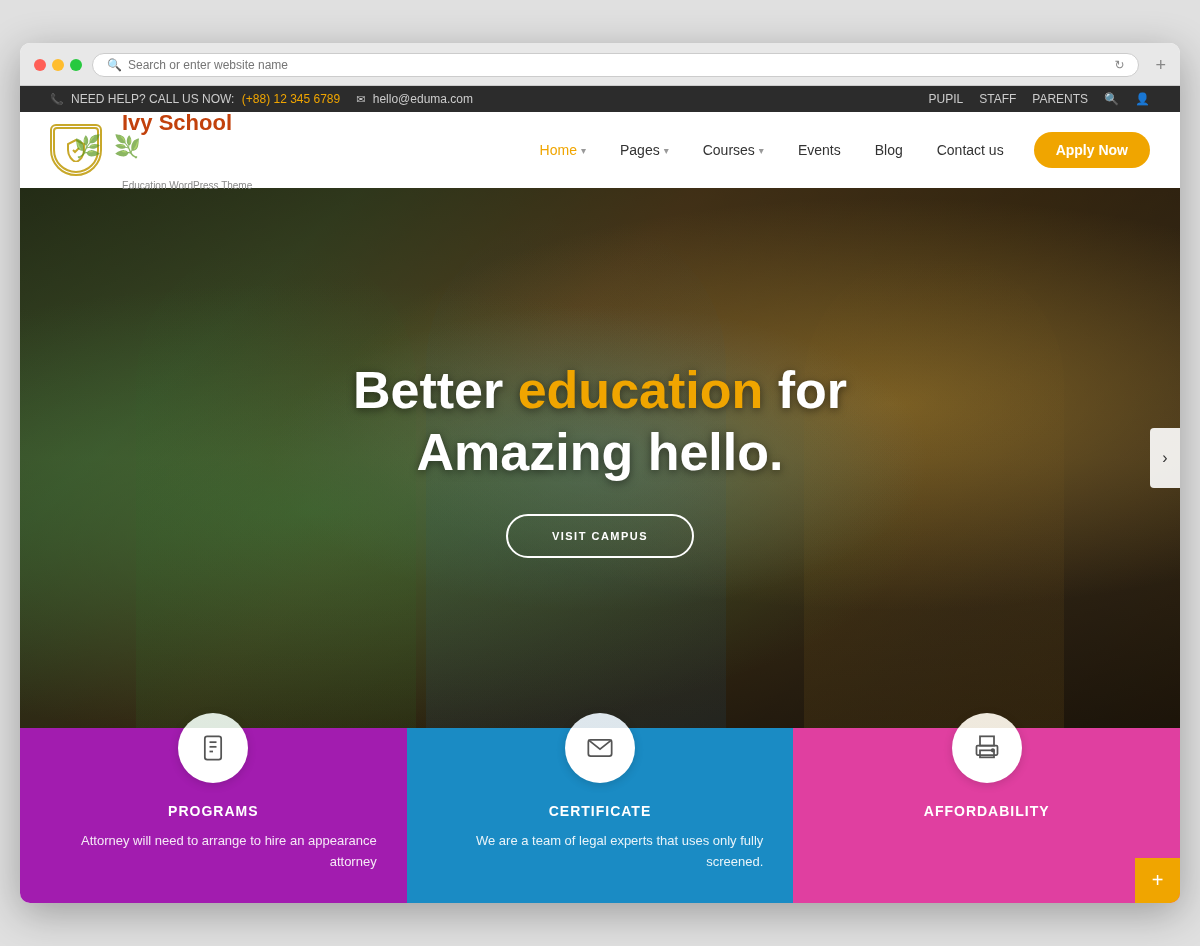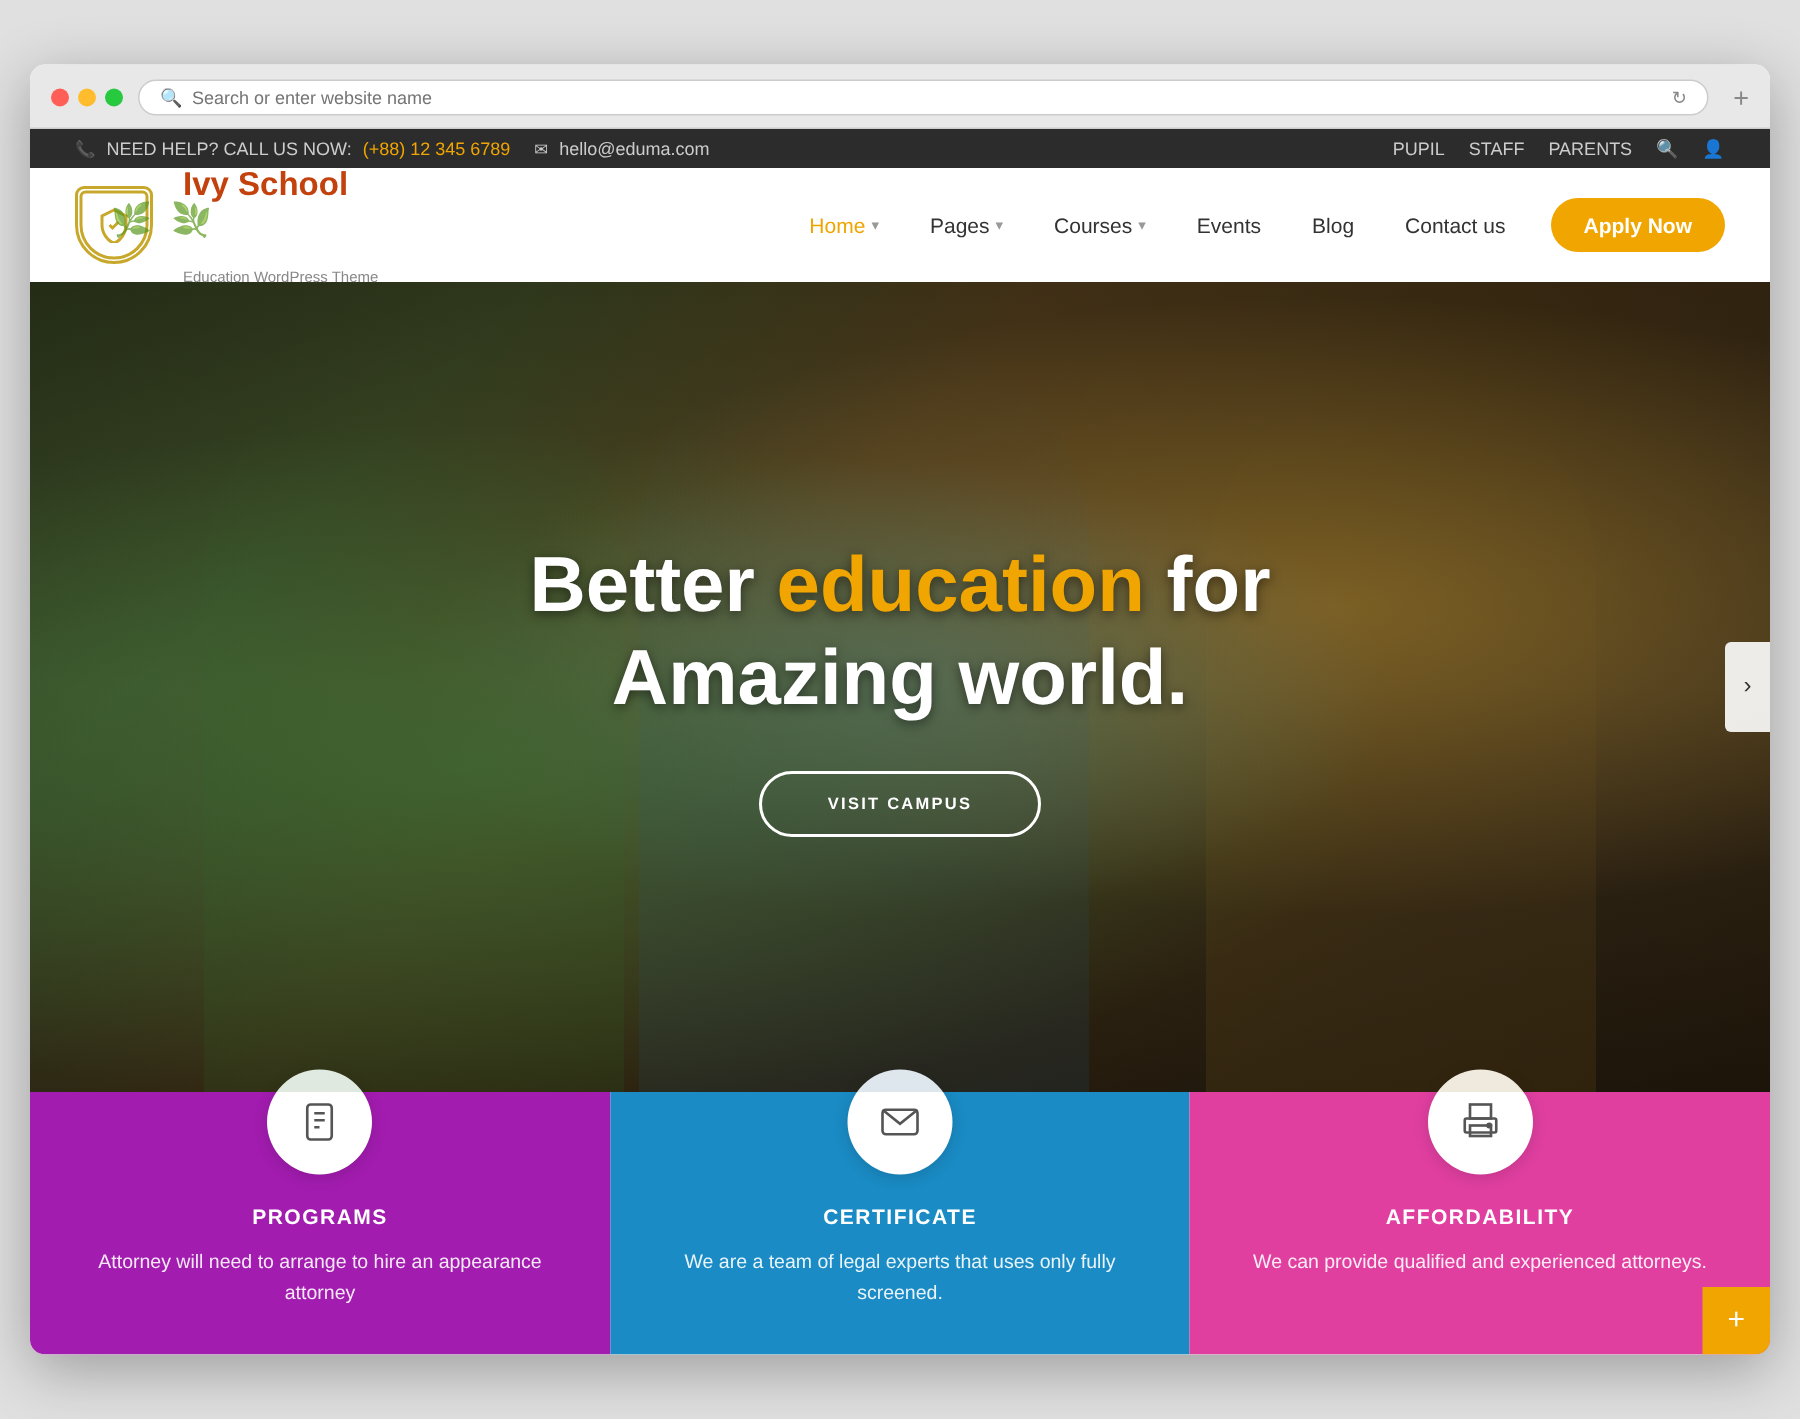"Amazing world." span { text: world -> hello }
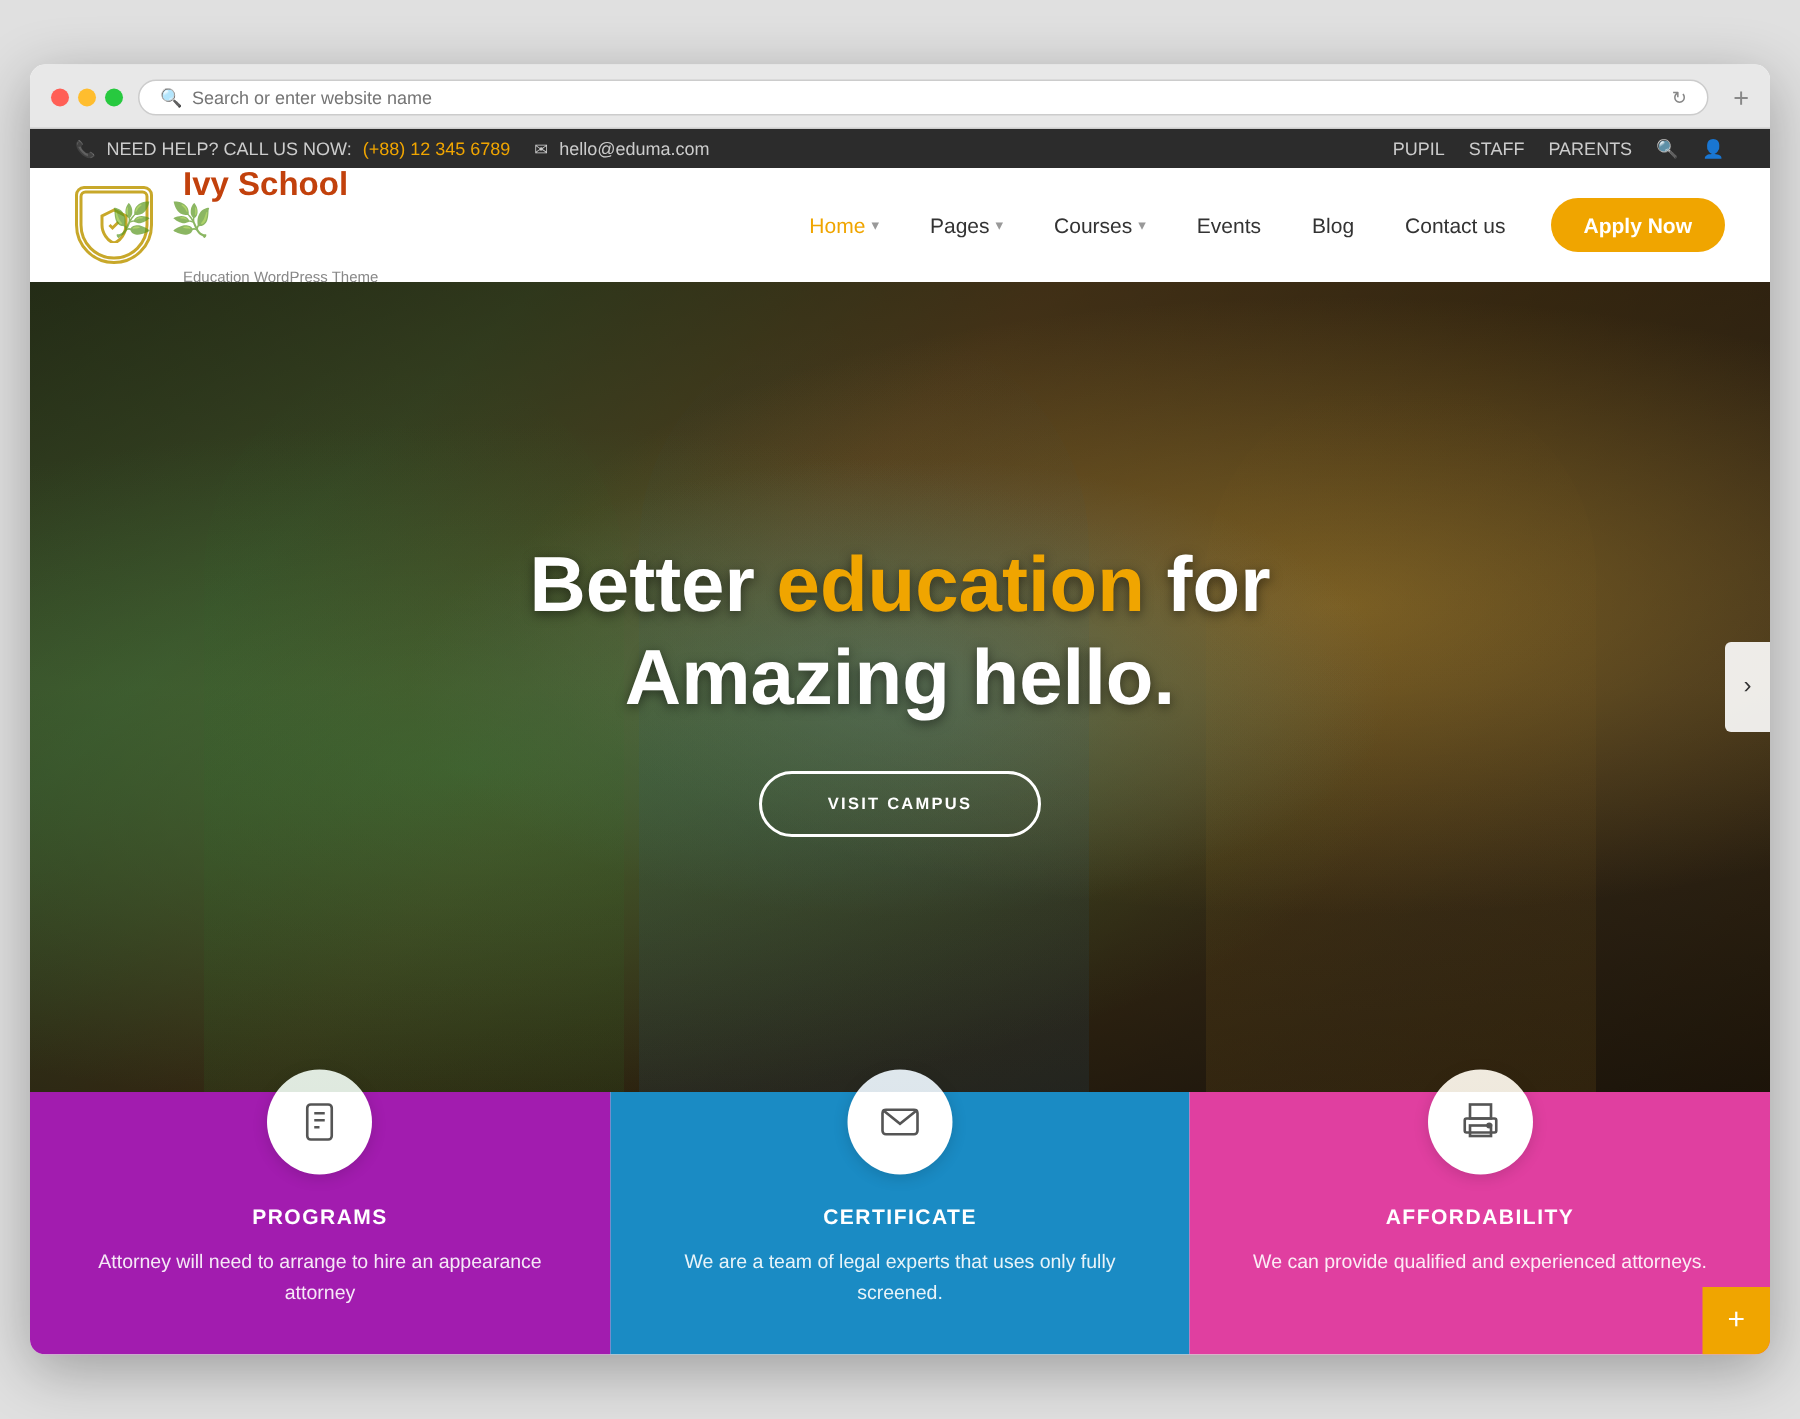"Attorney will need to arrange" .feature-desc { text-align: none -> right }
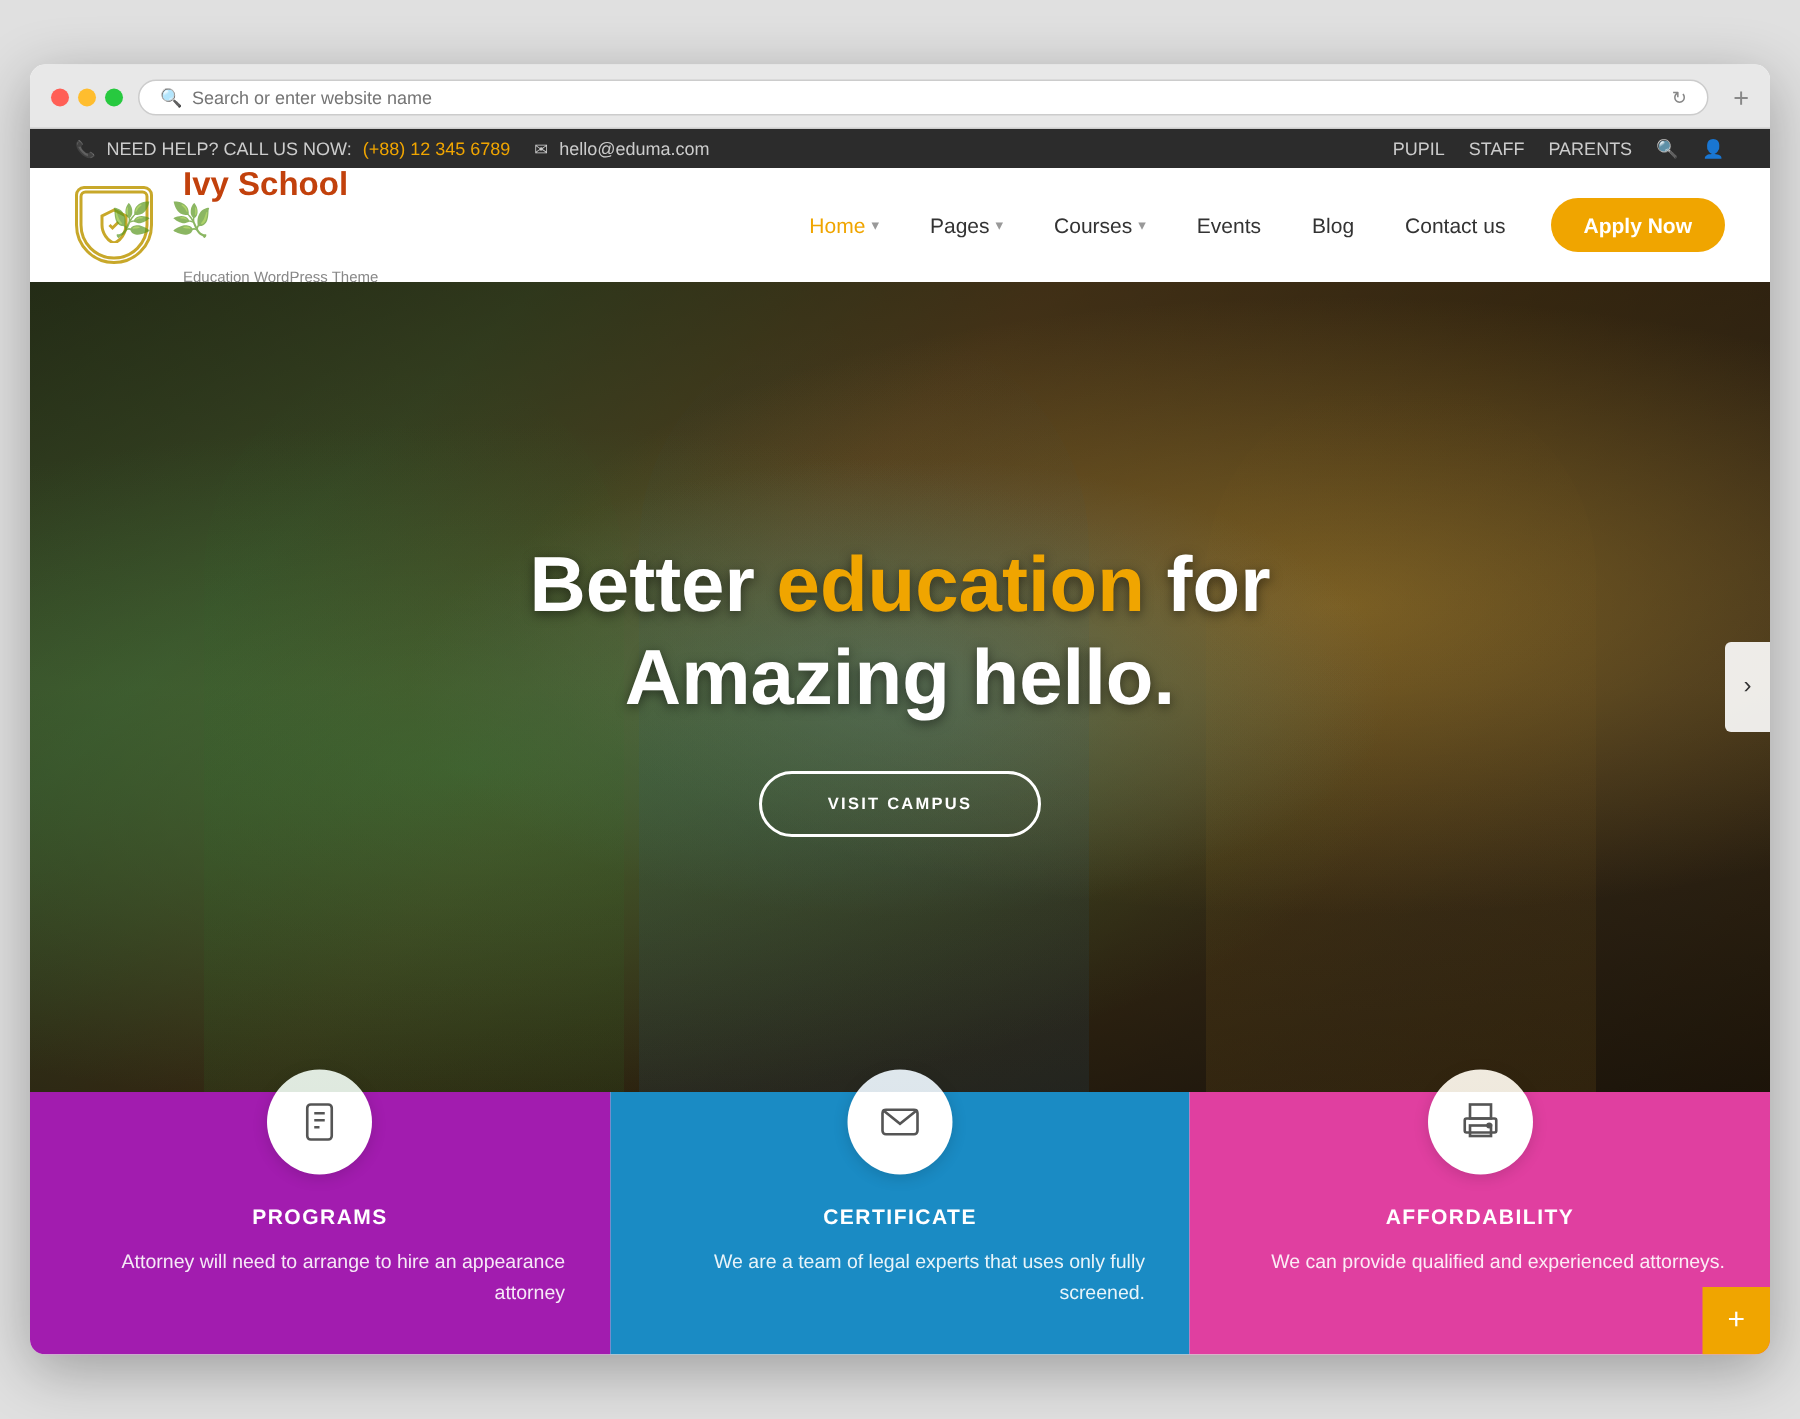"We can provide qualified and" div.feature-desc { html: <div>We can provide qualified and experienced attorneys.</div> -> none }
